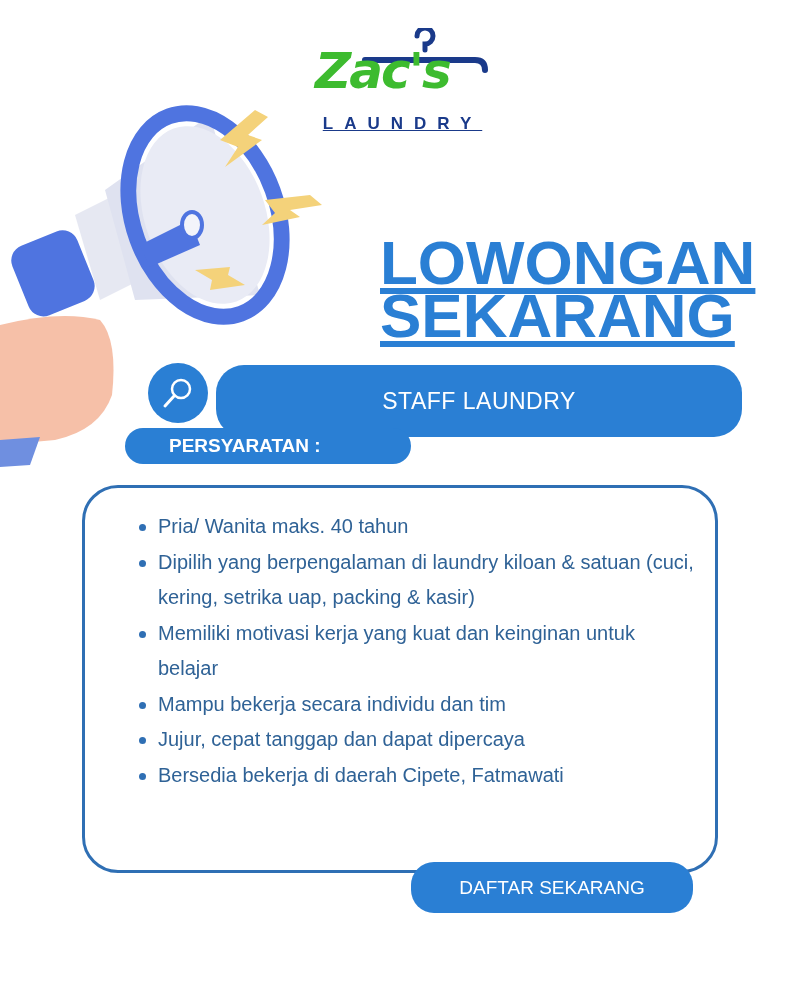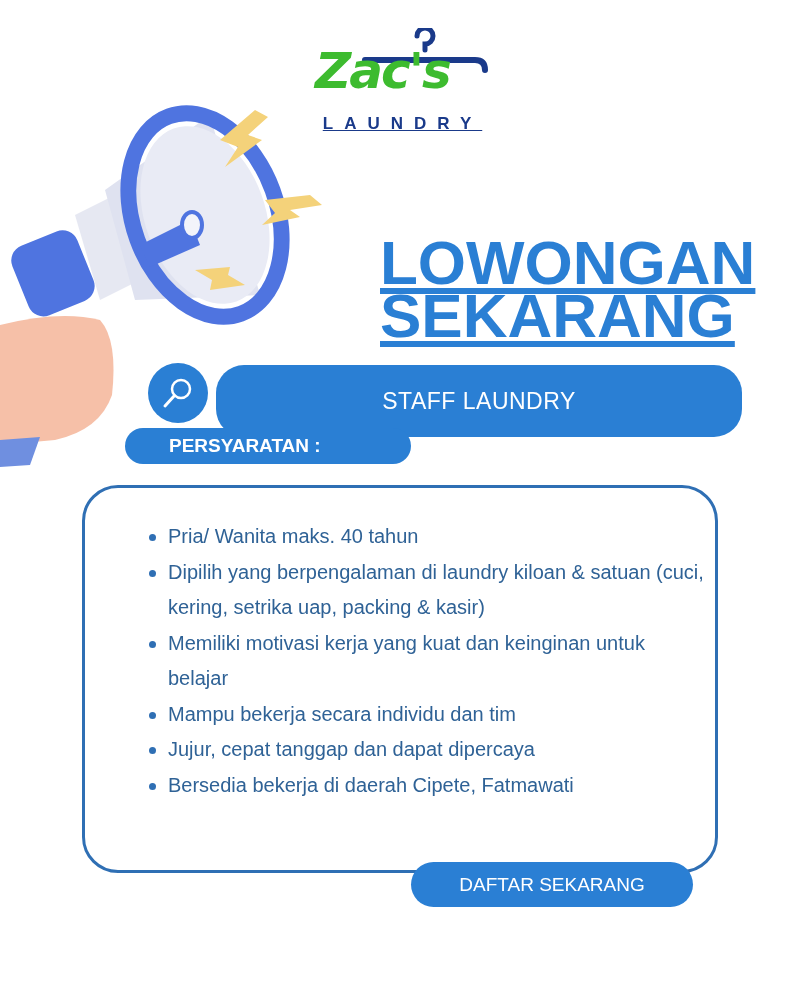"Pria/ Wanita maks. 40 tahun" .req-list { margin: 14px -> 4px }
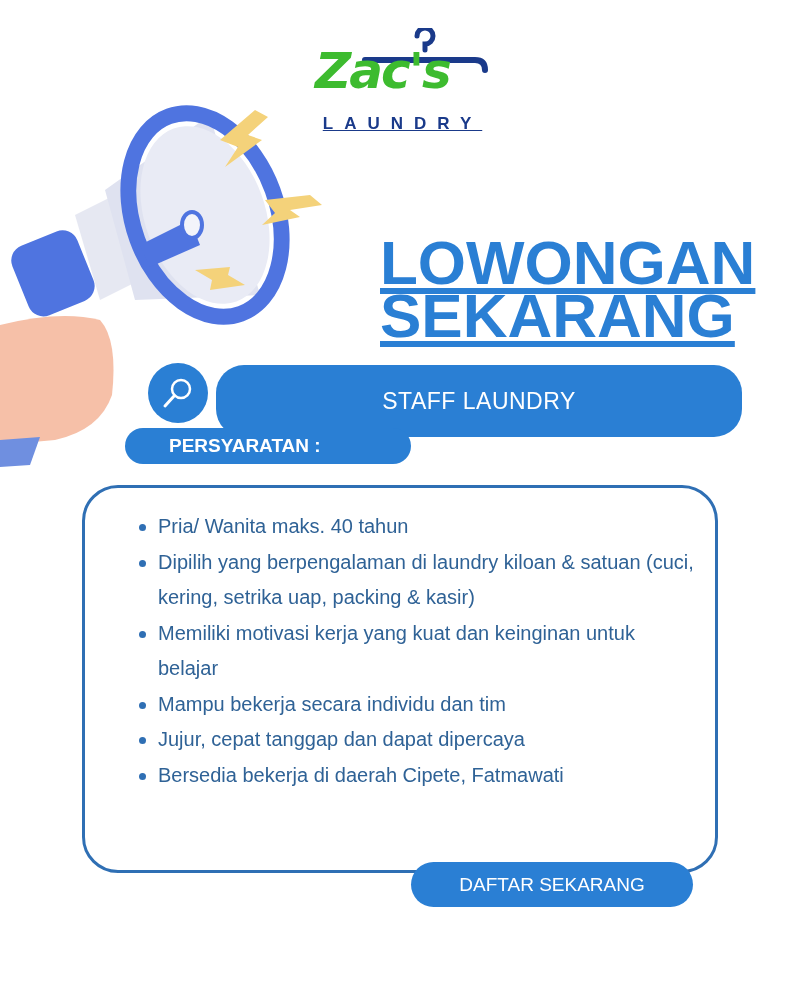"DAFTAR SEKARANG" .cta { height: 45px -> 51px }
